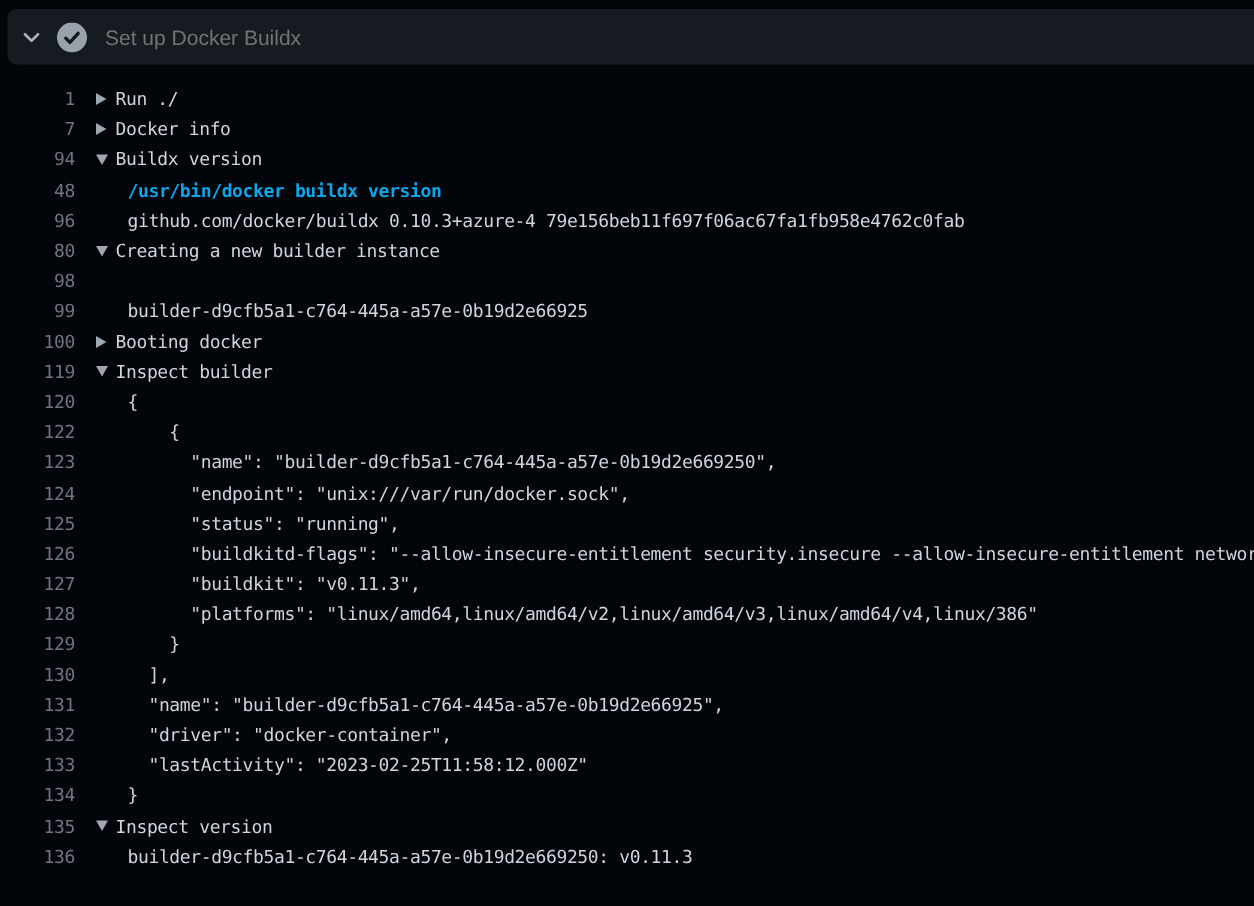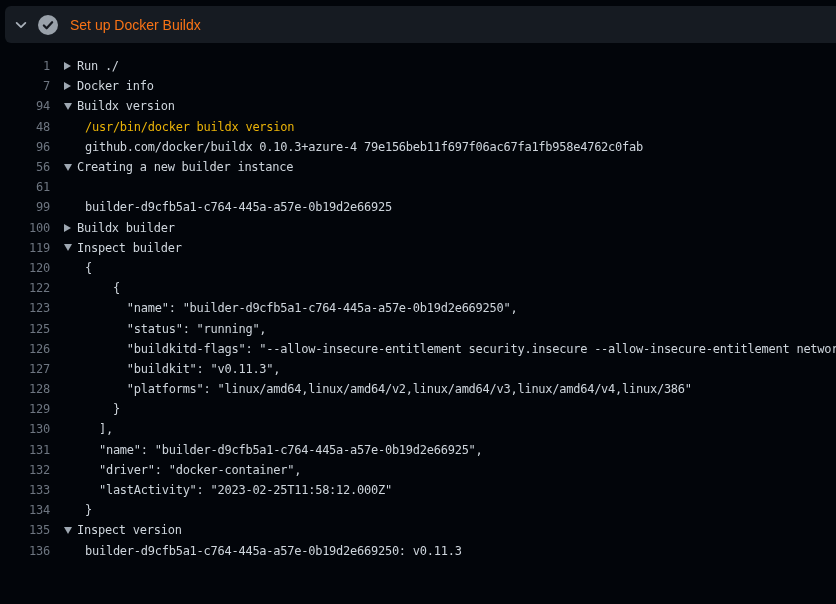"Set up Docker Buildx" .step-title { color: #f97316 -> #737373 }
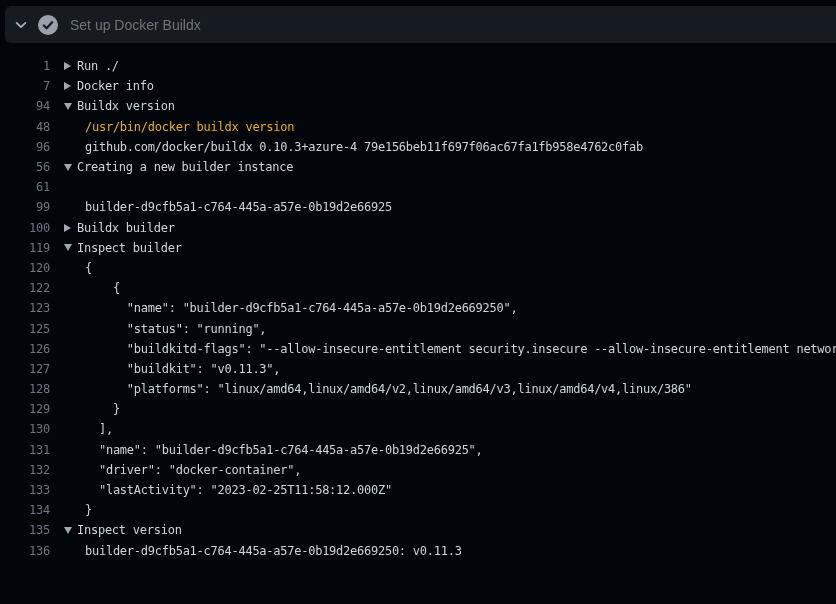"/usr/bin/docker buildx version" .line.command .txt { color: #eab308 -> #0ea5e9; font-weight: 400 -> 700 }
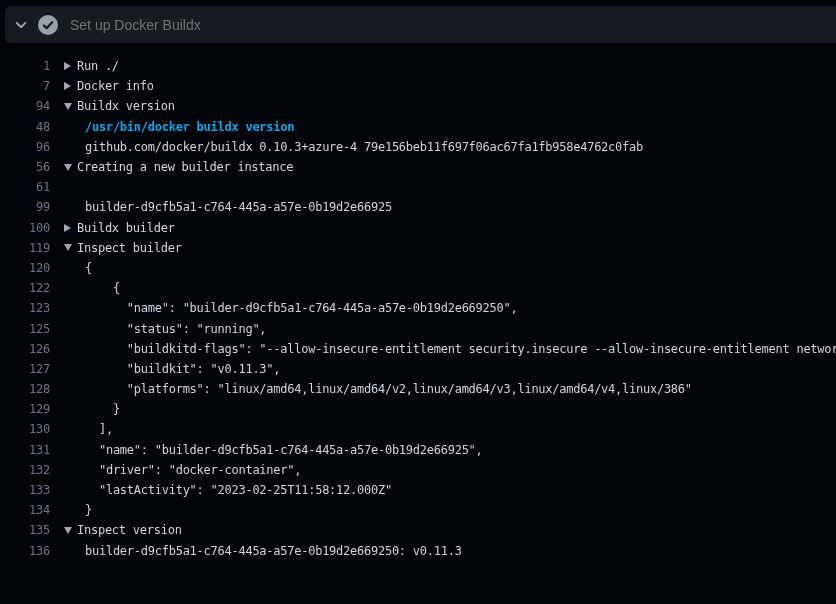"56" span.num { text: 56 -> 80 }
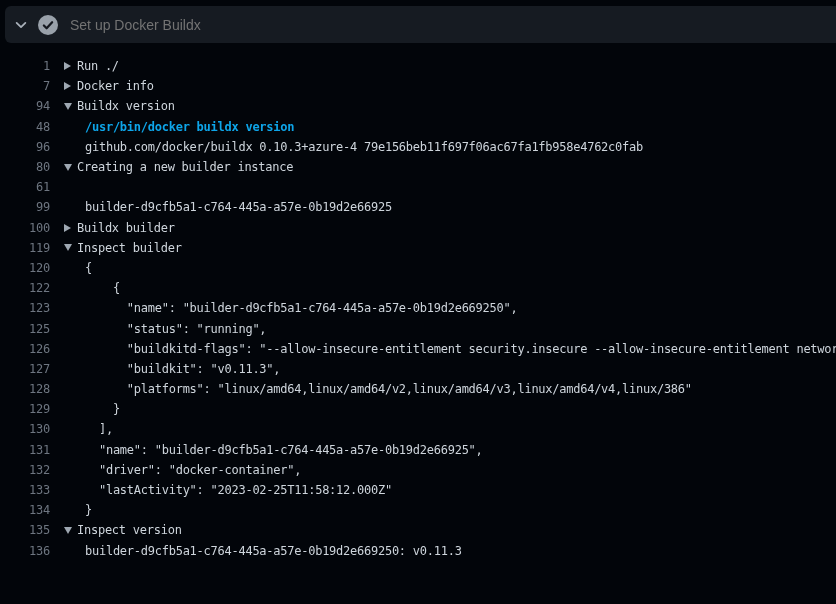"61" span.num { text: 61 -> 98 }
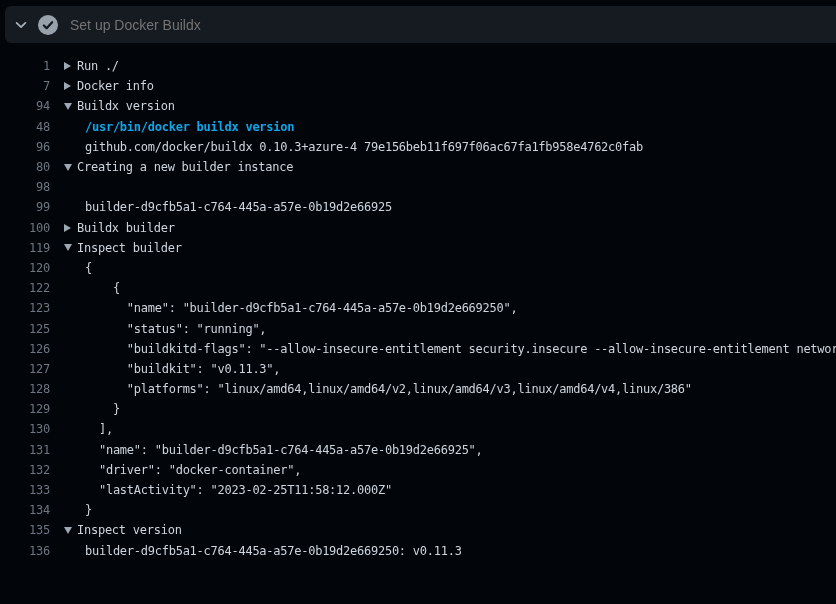"Buildx builder" span.txt { text: Buildx builder -> Booting docker }
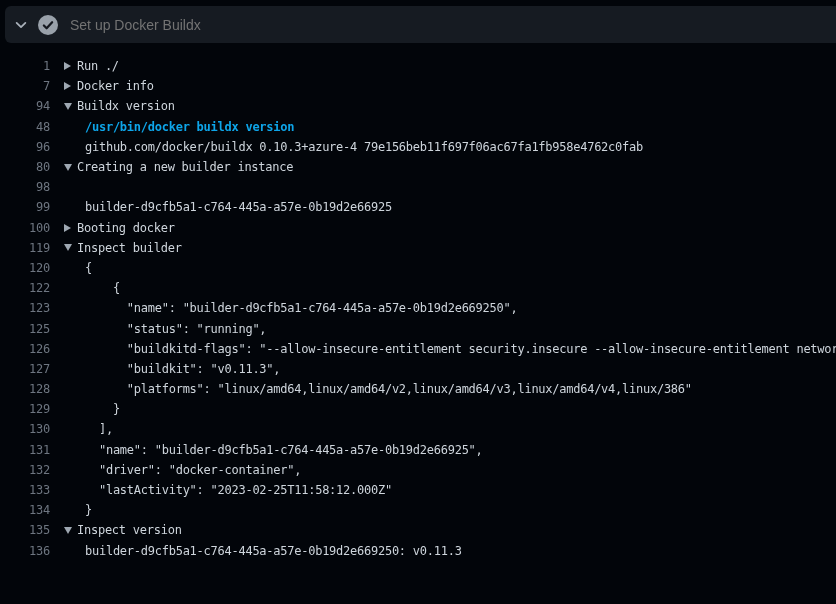"124" div.line { html: none -> <div><span>124</span><span><span> "endpoint": "unix:///var/run/docker.sock",</span></span></div> }
